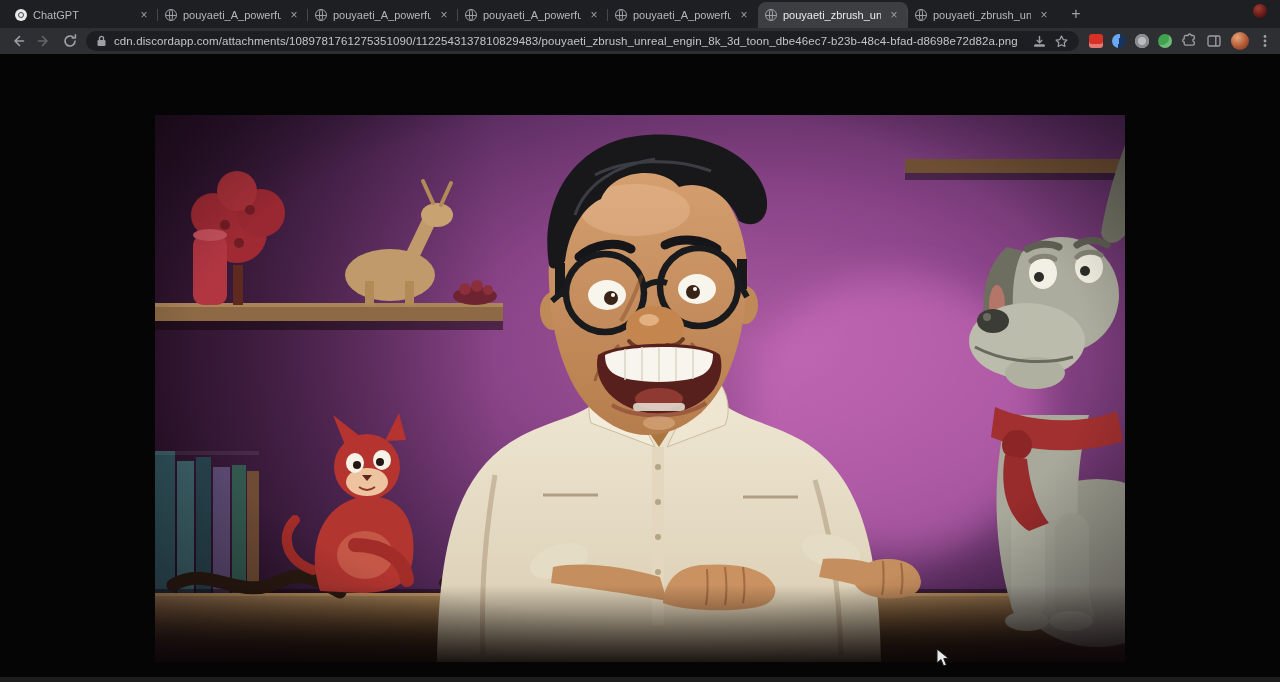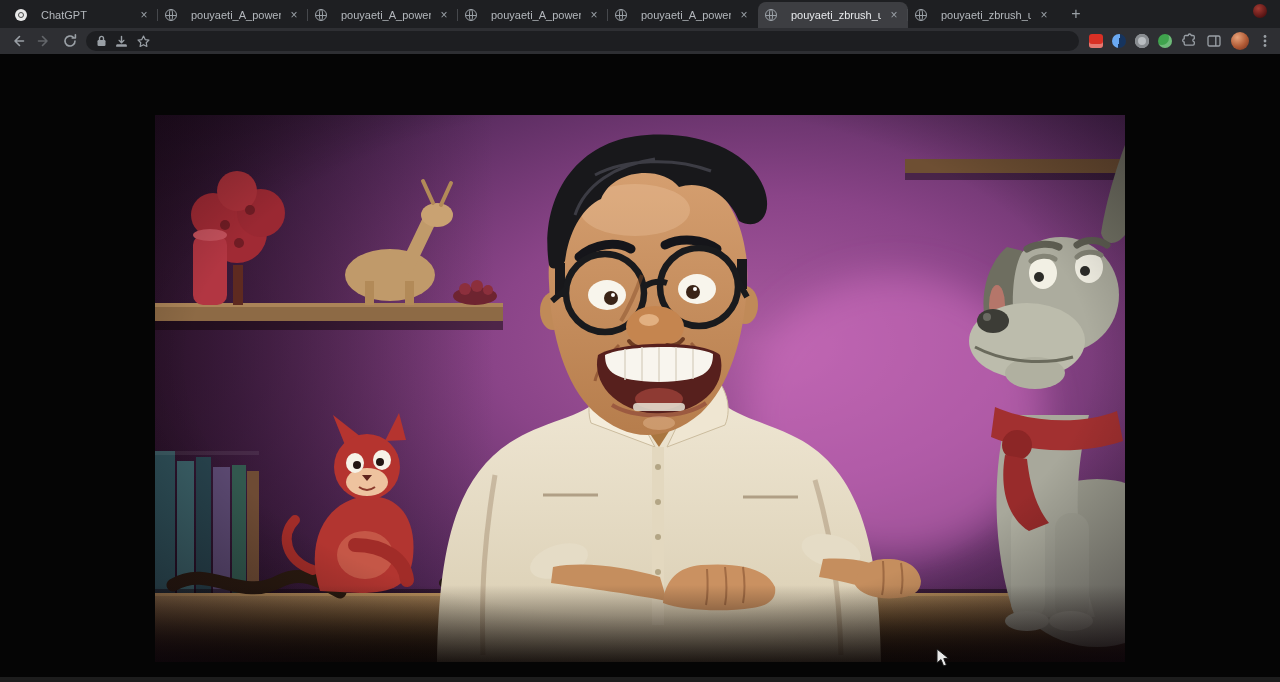"ChatGPT" .tab-label { margin-left: 8px -> none }
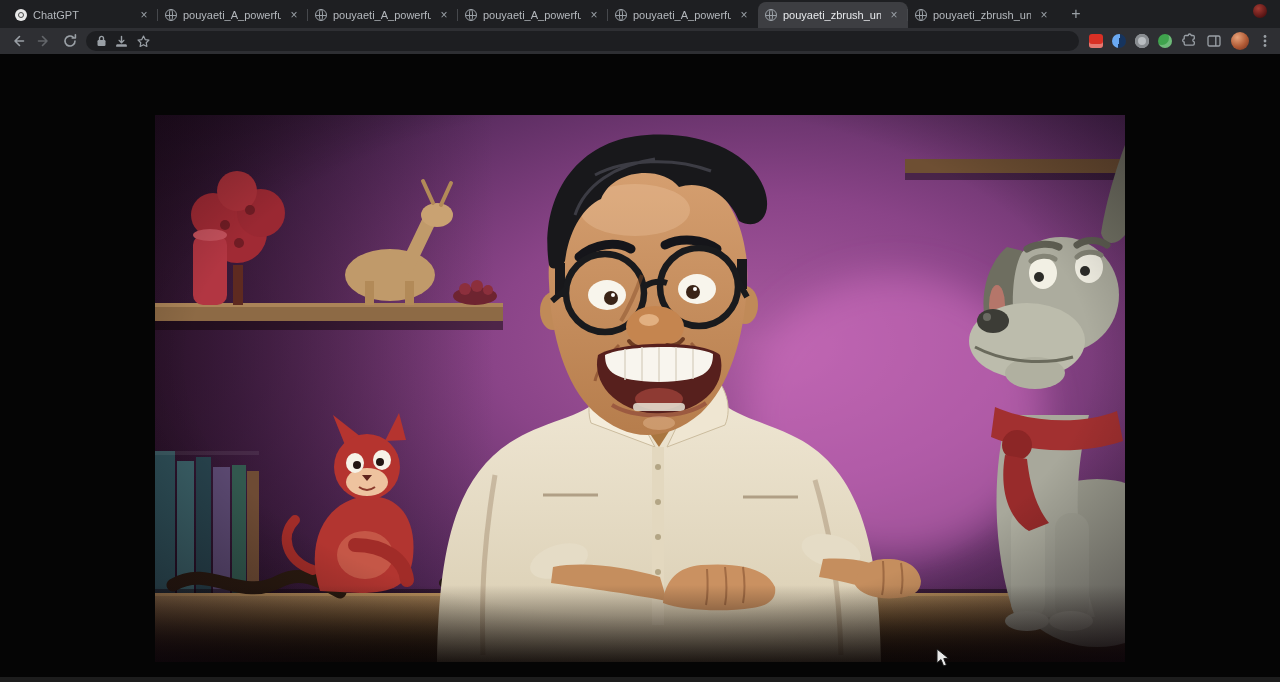"cdn.discordapp.com/attachments/108978176" span.url { html: none -> <span>cdn.discordapp.com/attachments/1089781761275351090/1122543137810829483/pouyaeti_zbrush_unreal_engin_8k_3d_toon_dbe46ec7-b23b-48c4-bfad-d8698e72d82a.png</span> }
